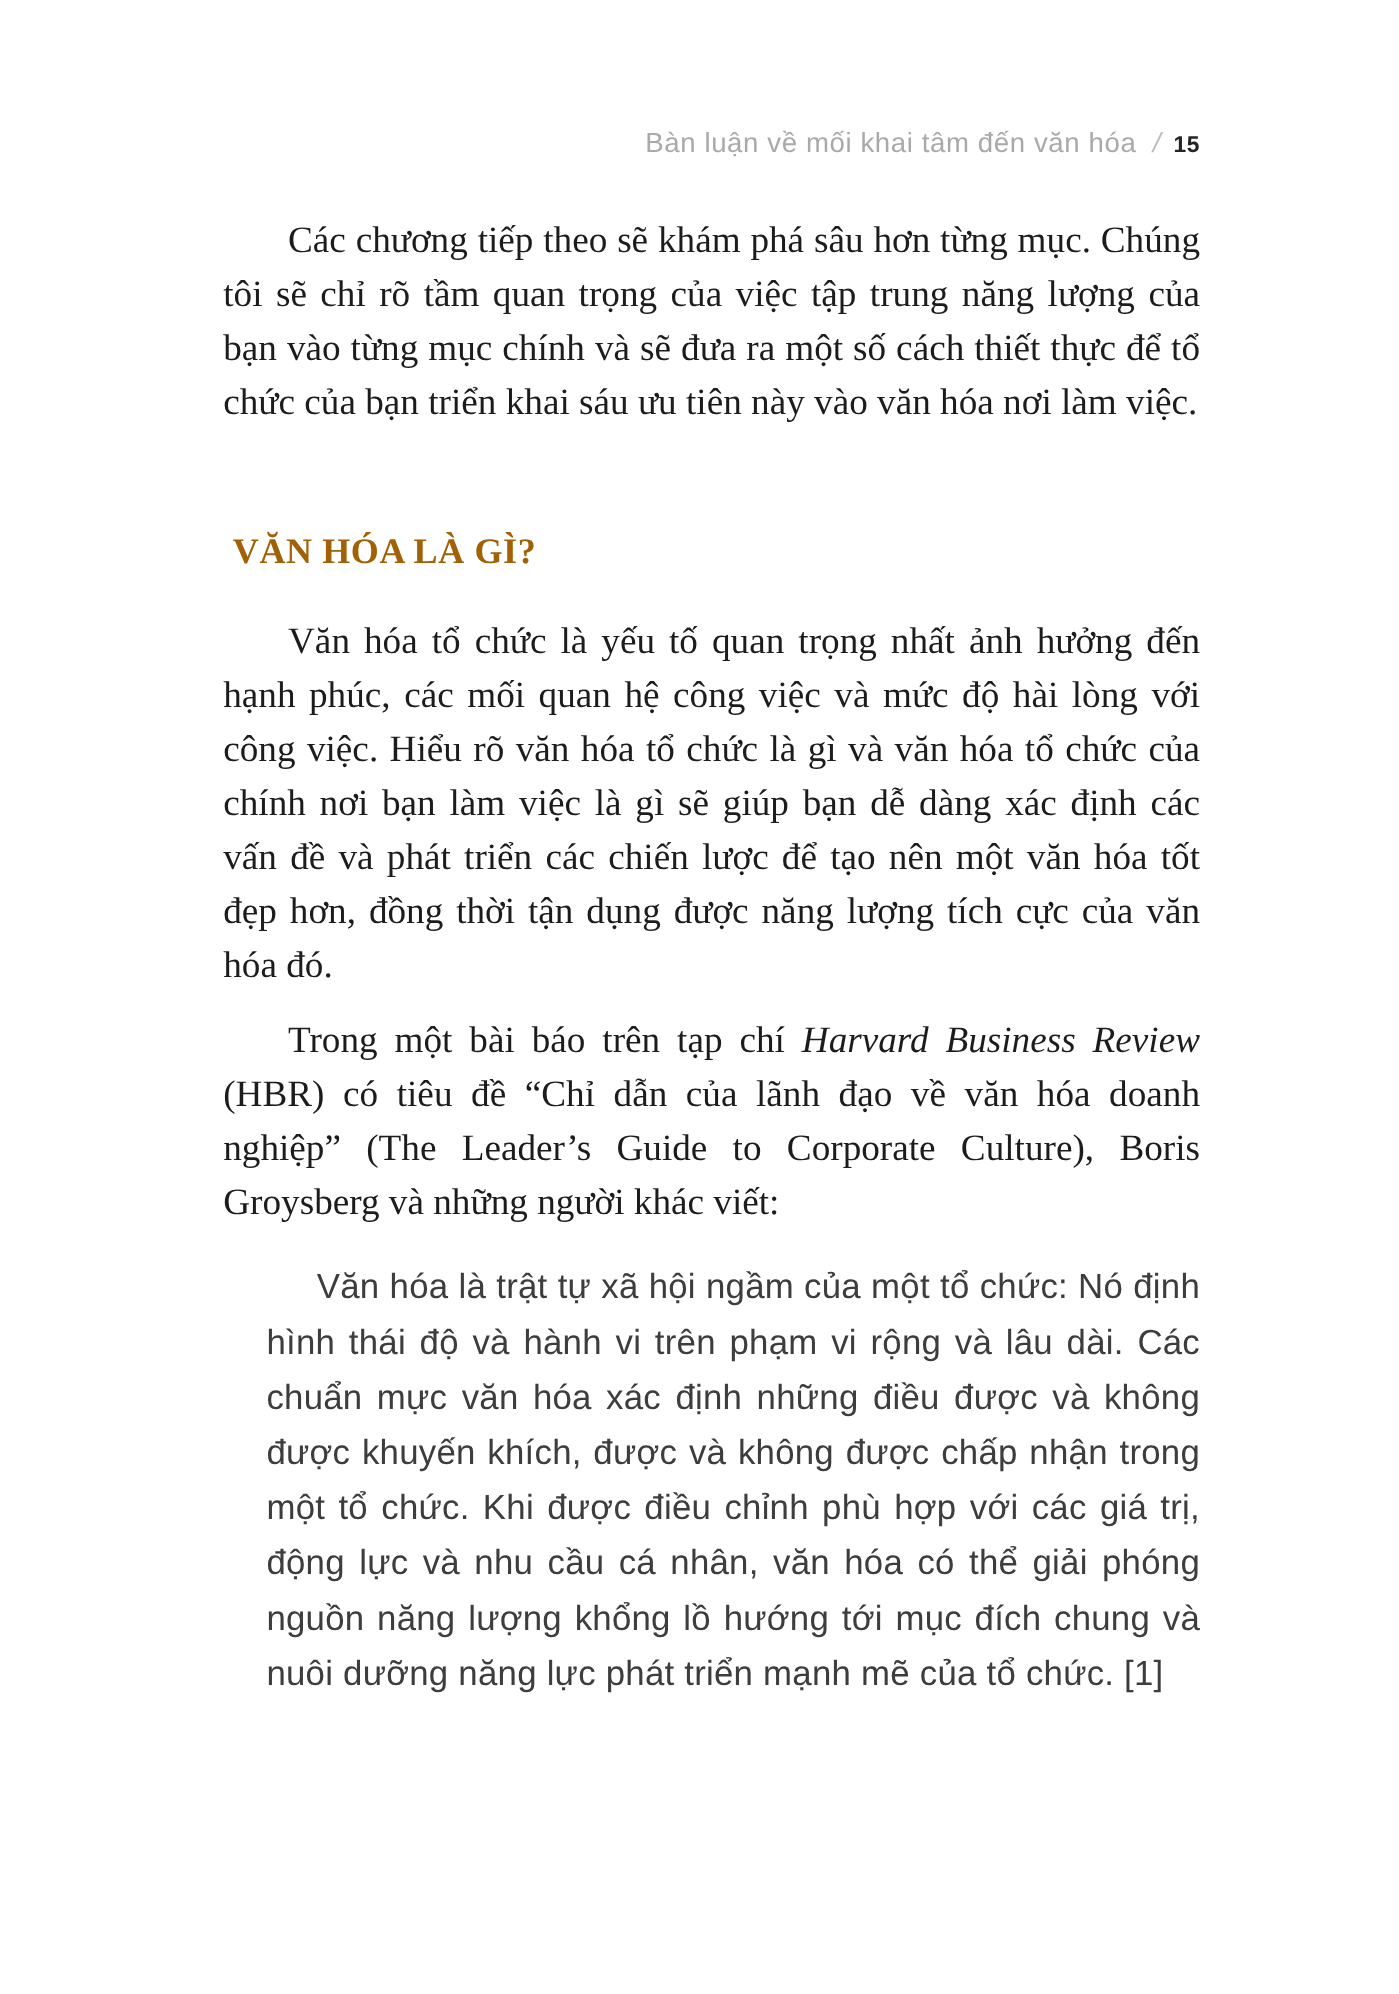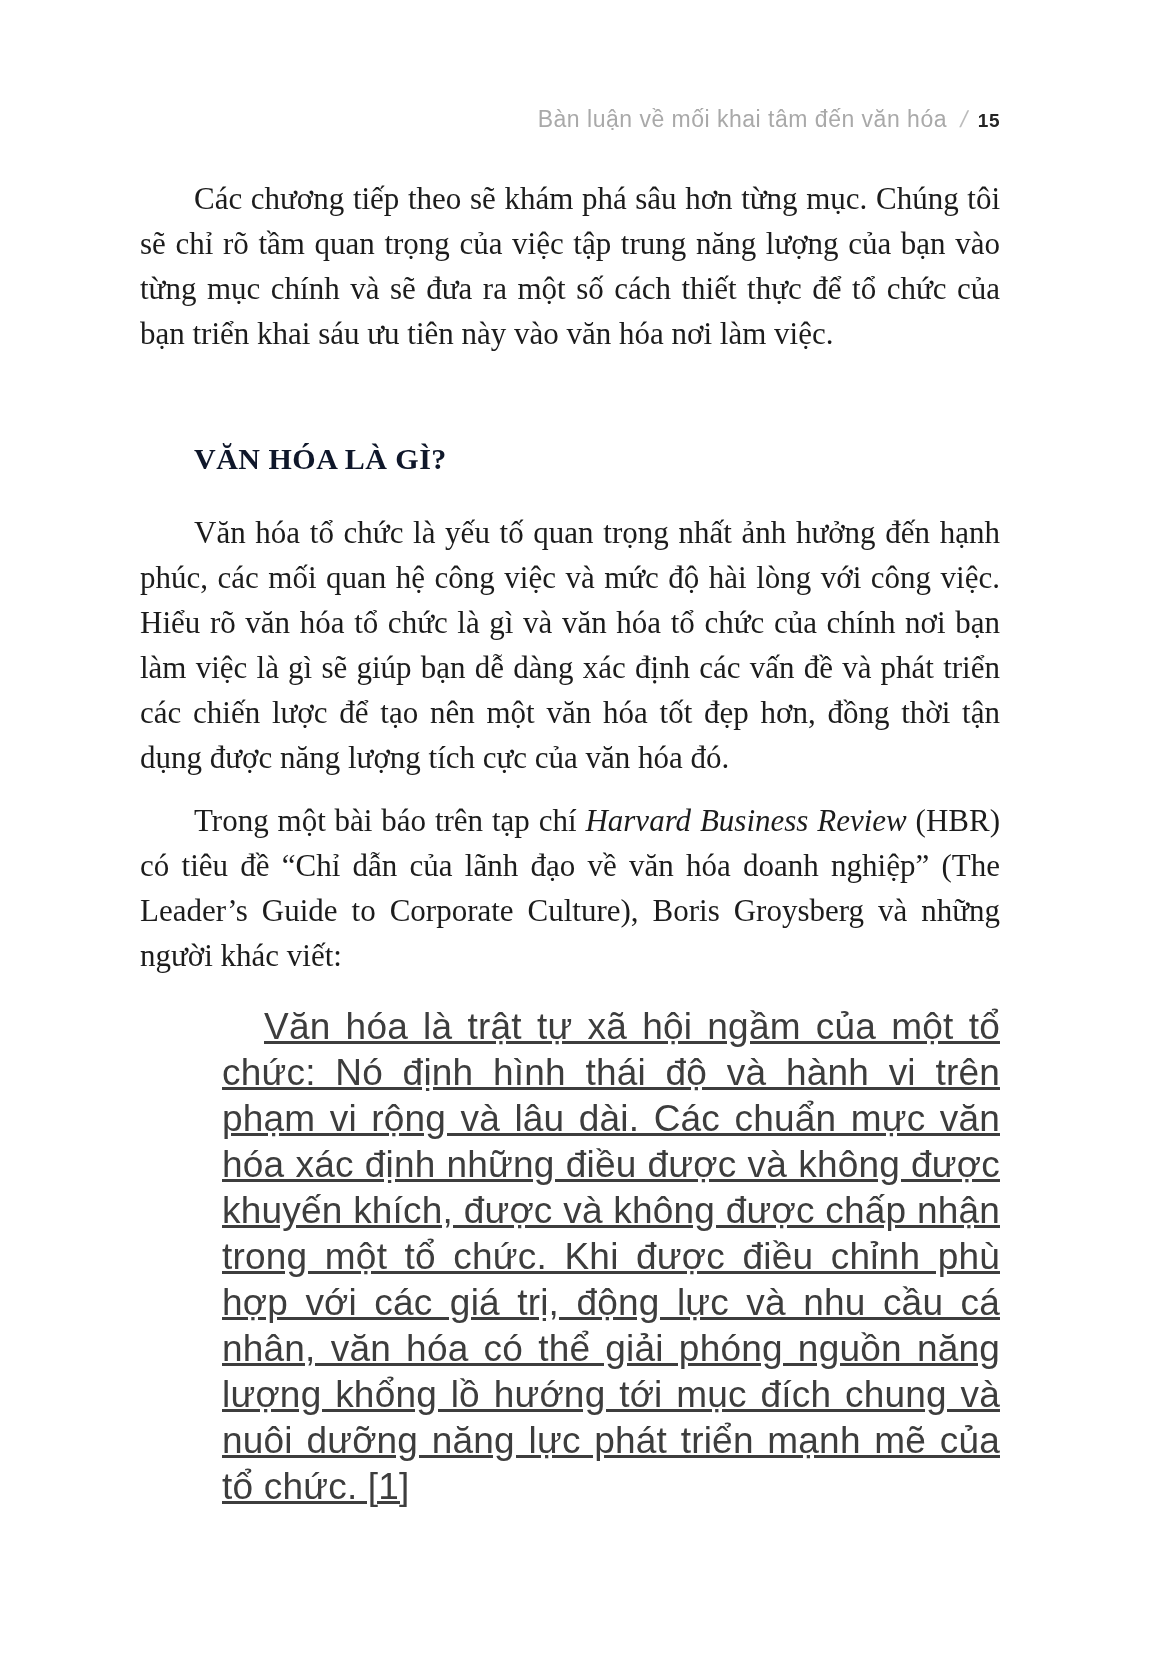"Các chương tiếp theo sẽ" .body-para.indent { margin-left: none -> 46px }
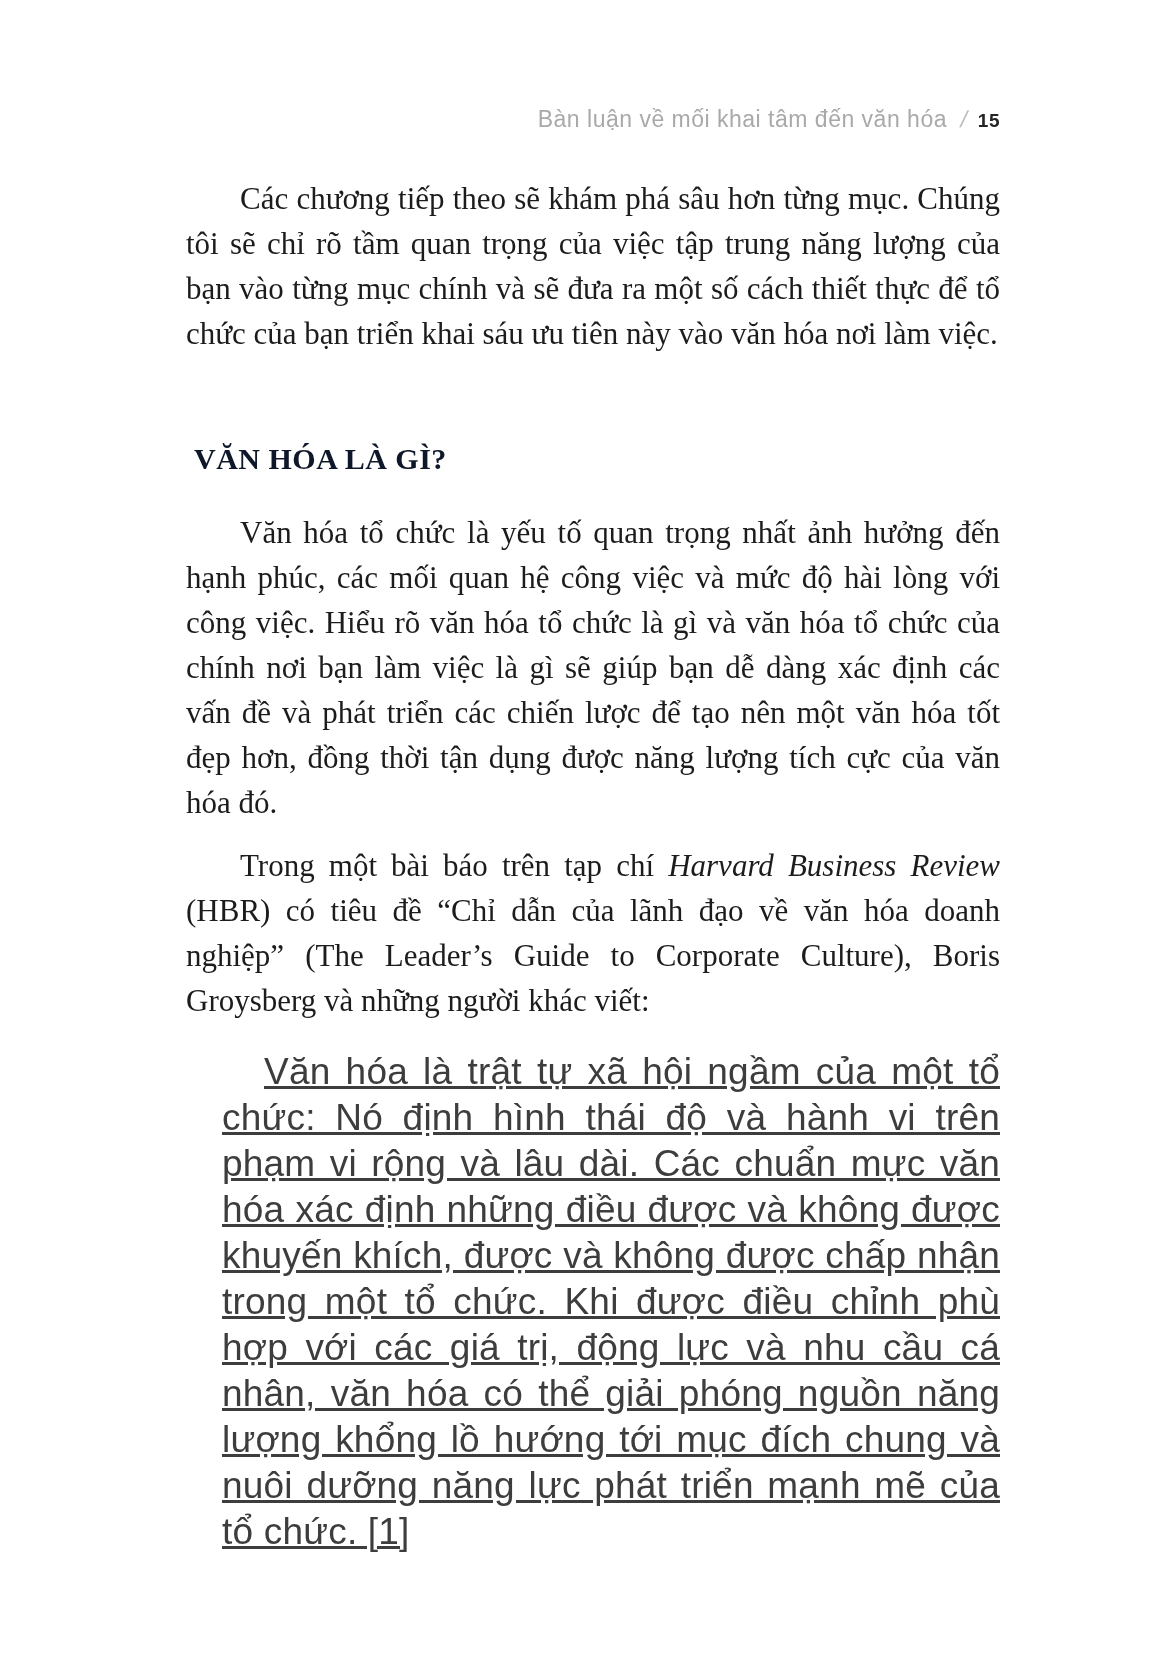"VĂN HÓA LÀ GÌ?" .section-heading { color: #0f172a -> #a16207 }
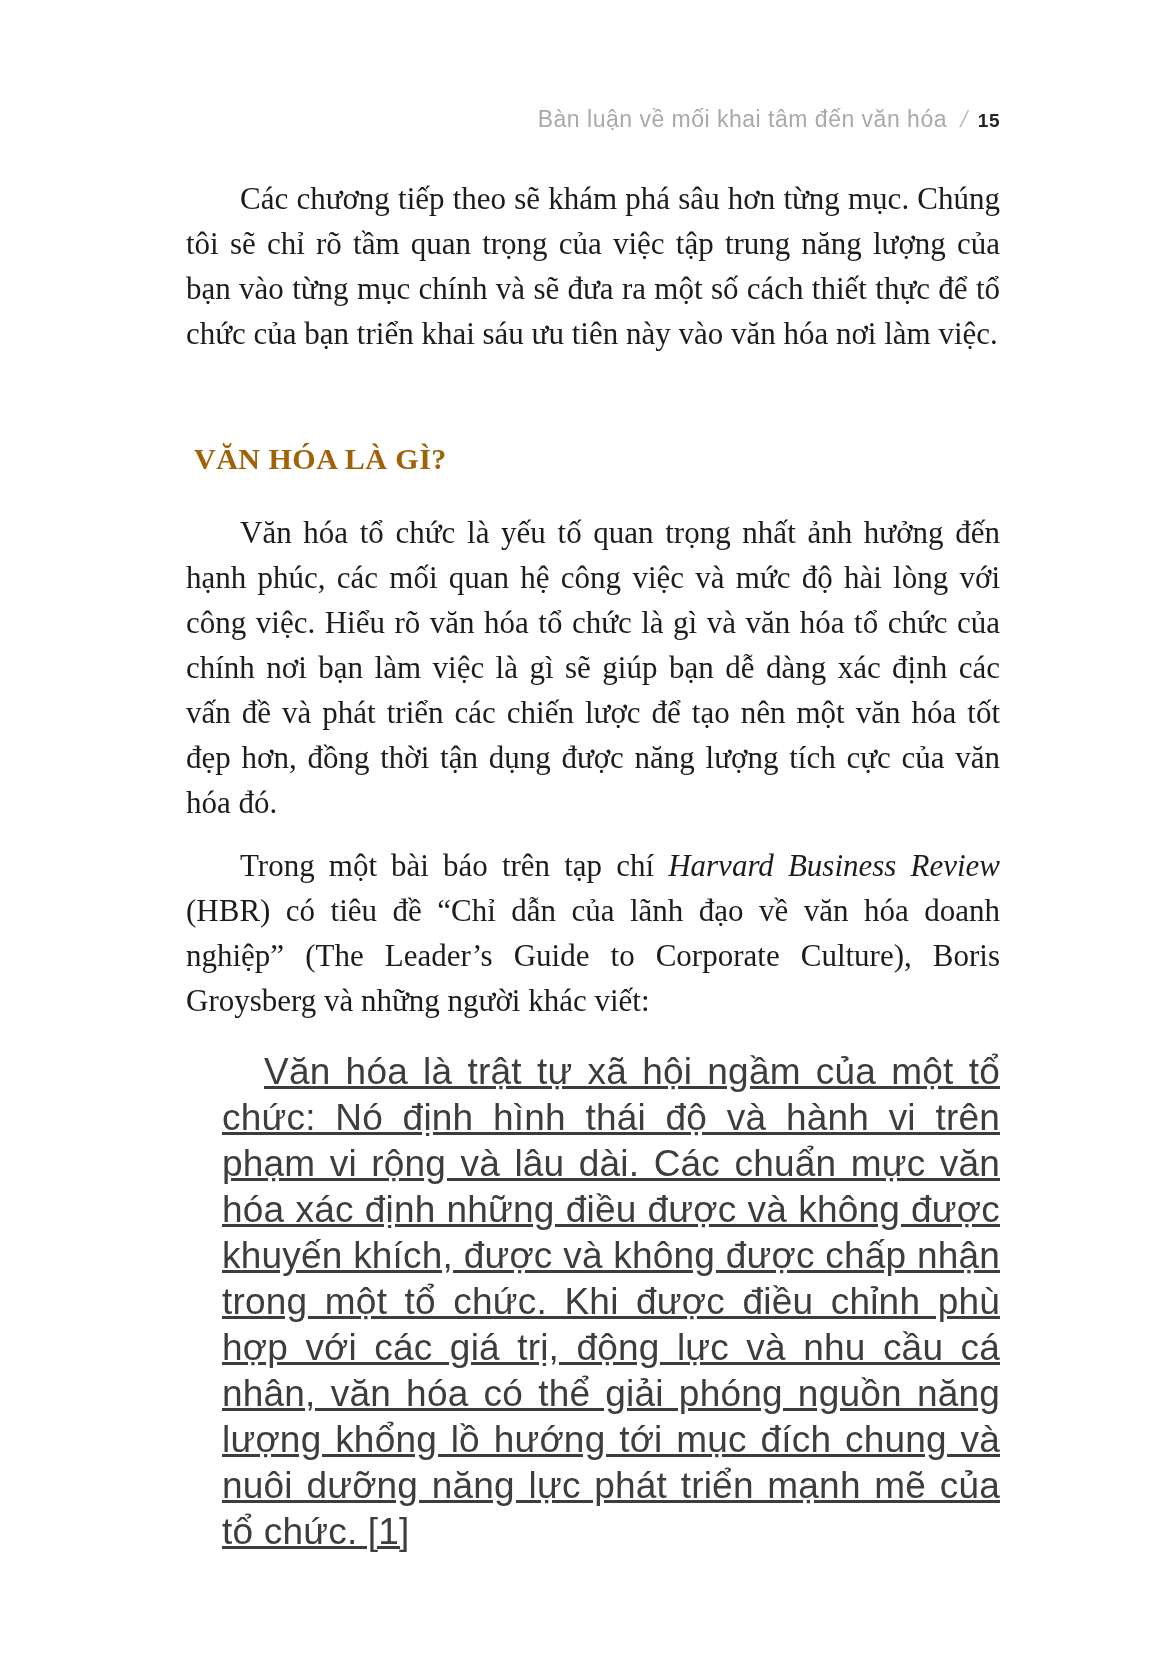"Văn hóa là trật tự" .quote { font-size: 37px -> 29px; text-decoration: underline -> none }
